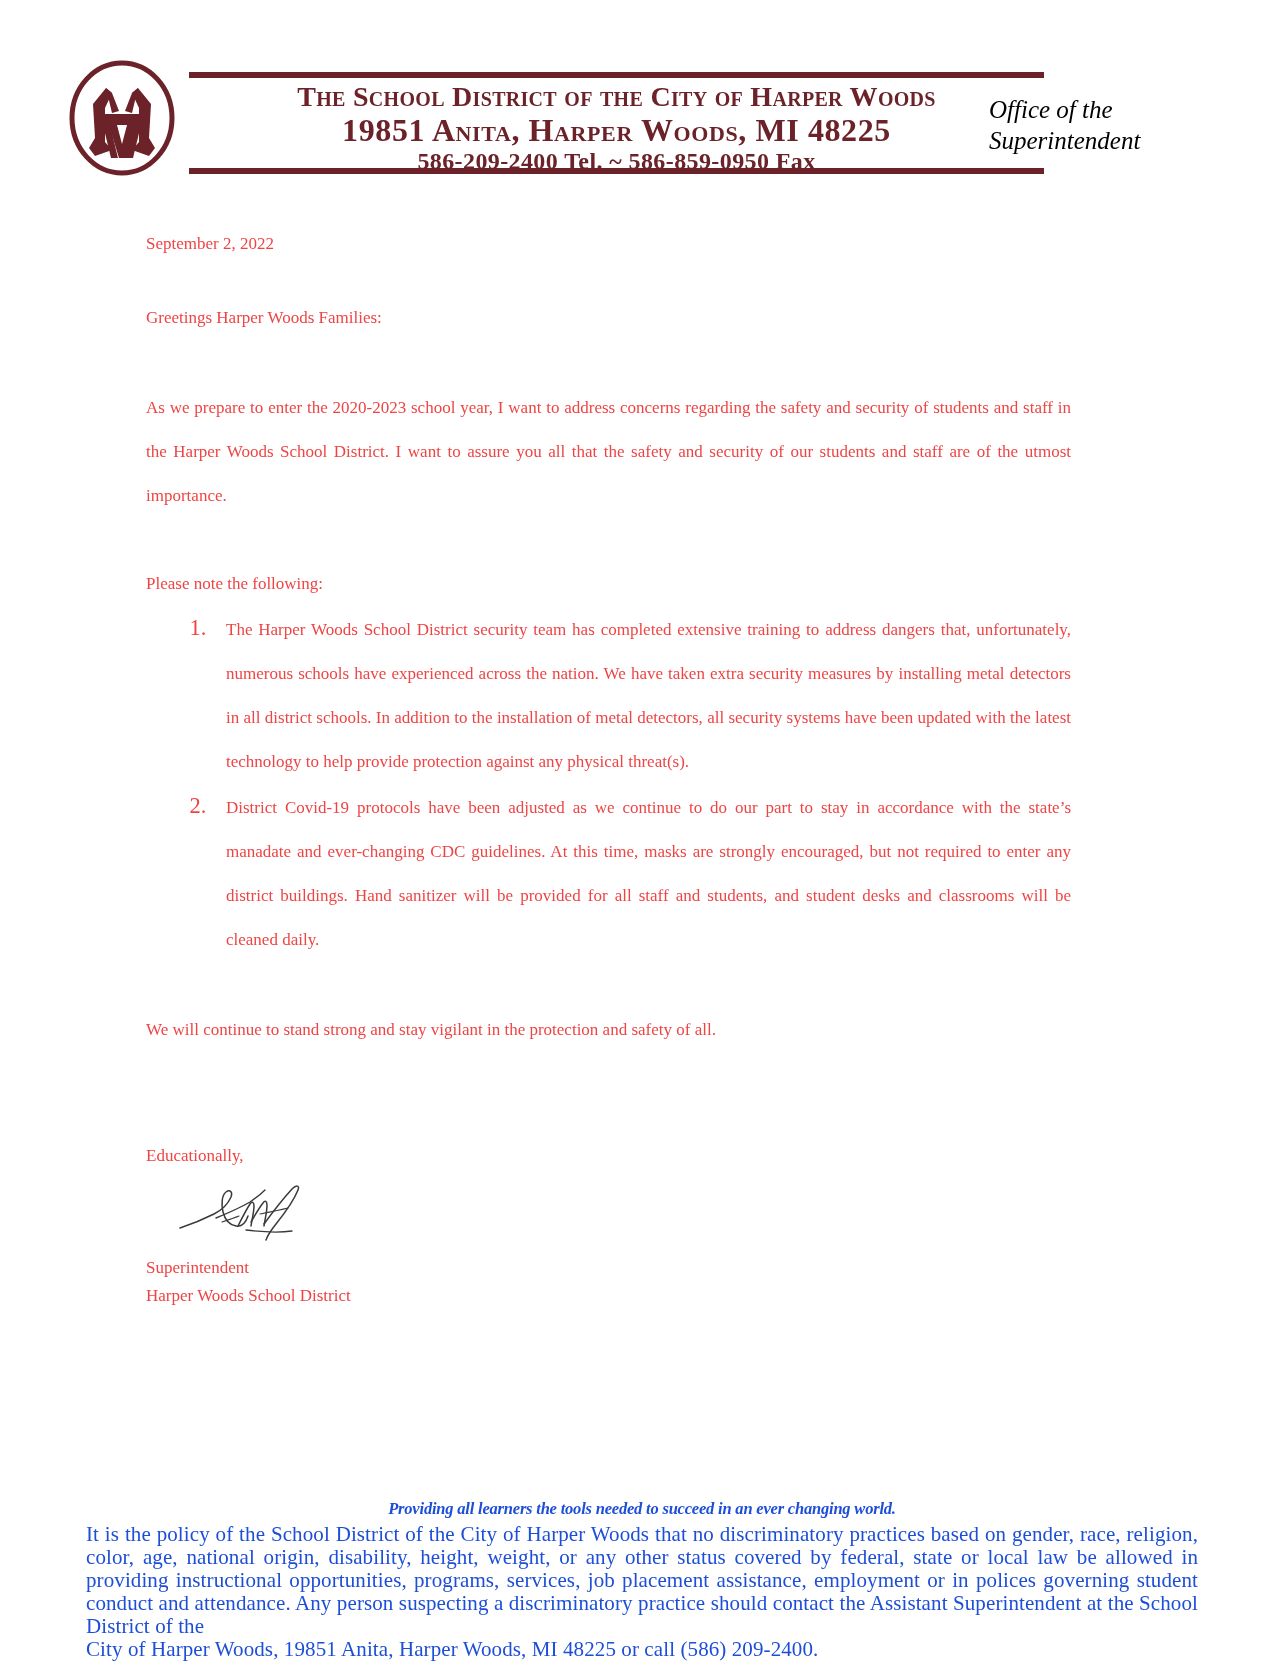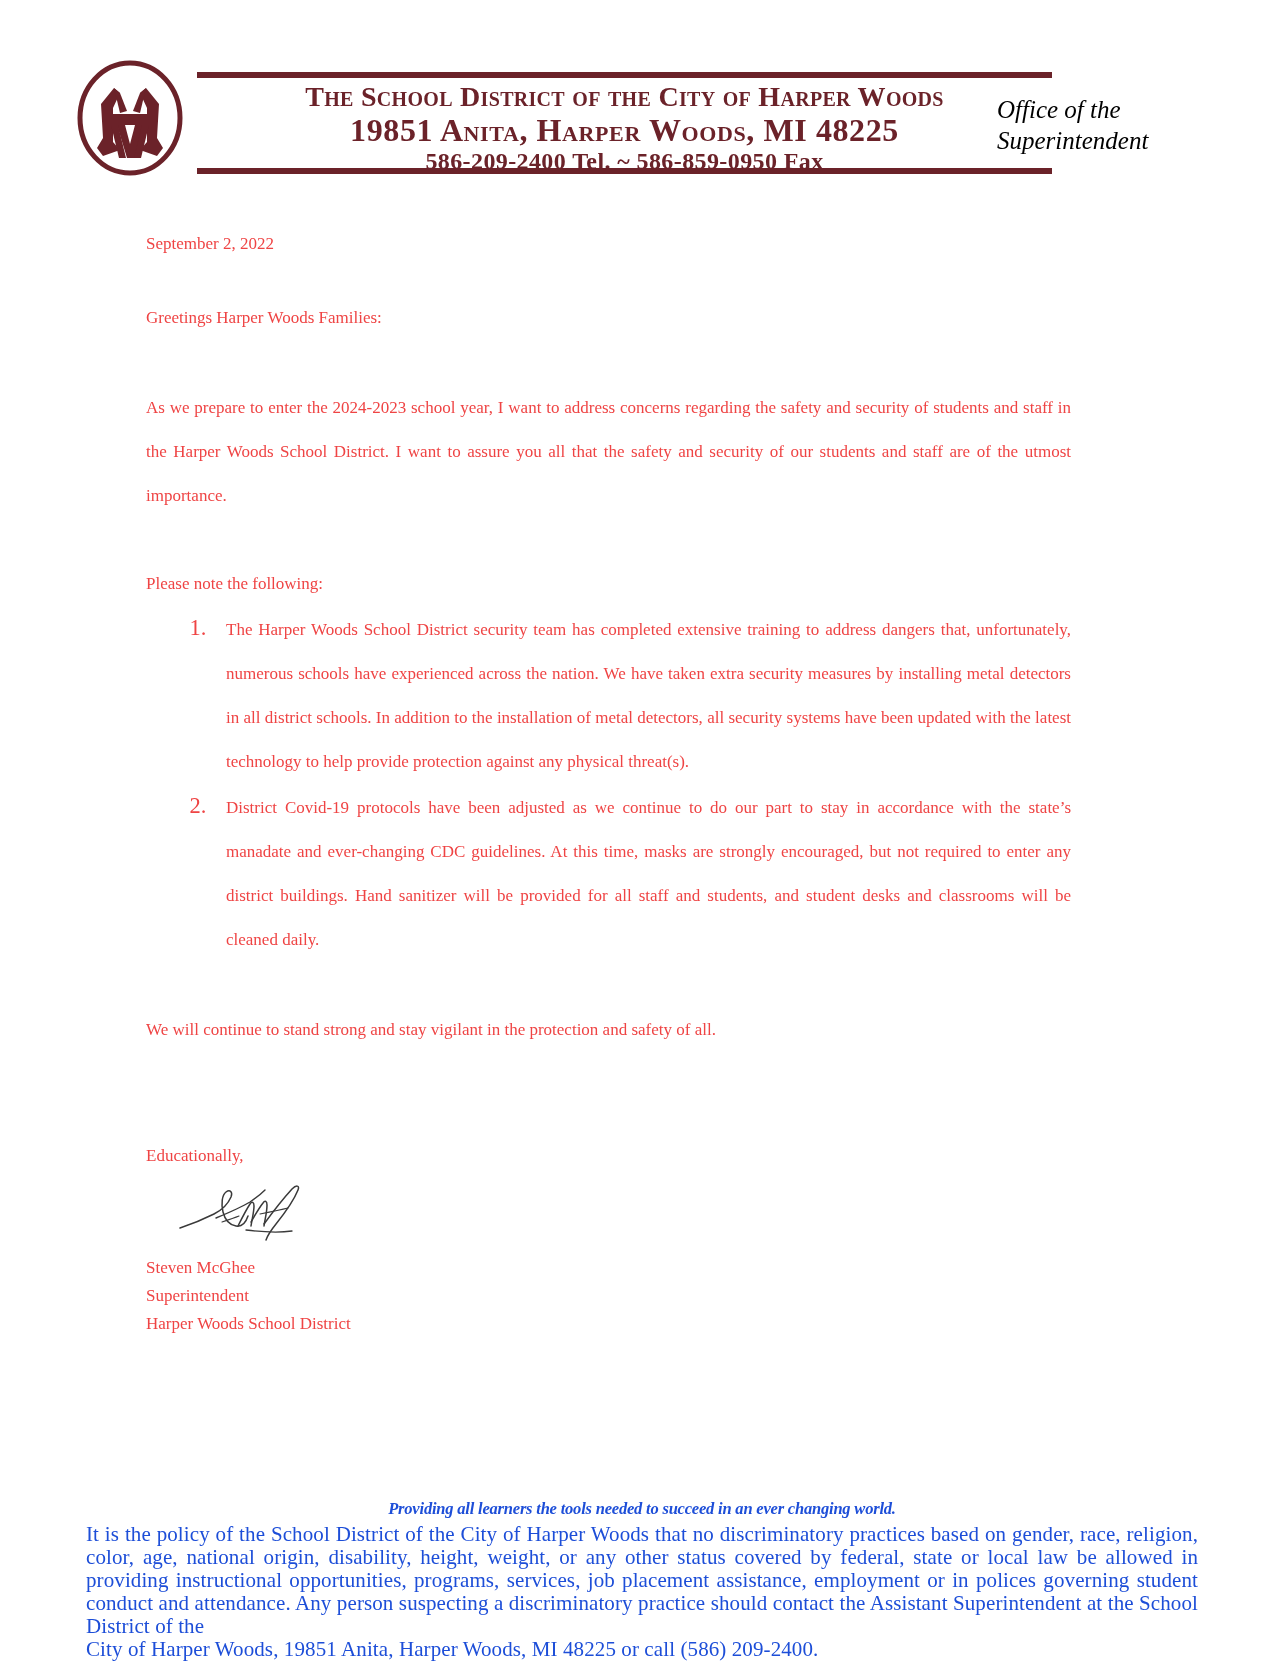"The School District of the" .letterhead { left: 12px -> 4px }
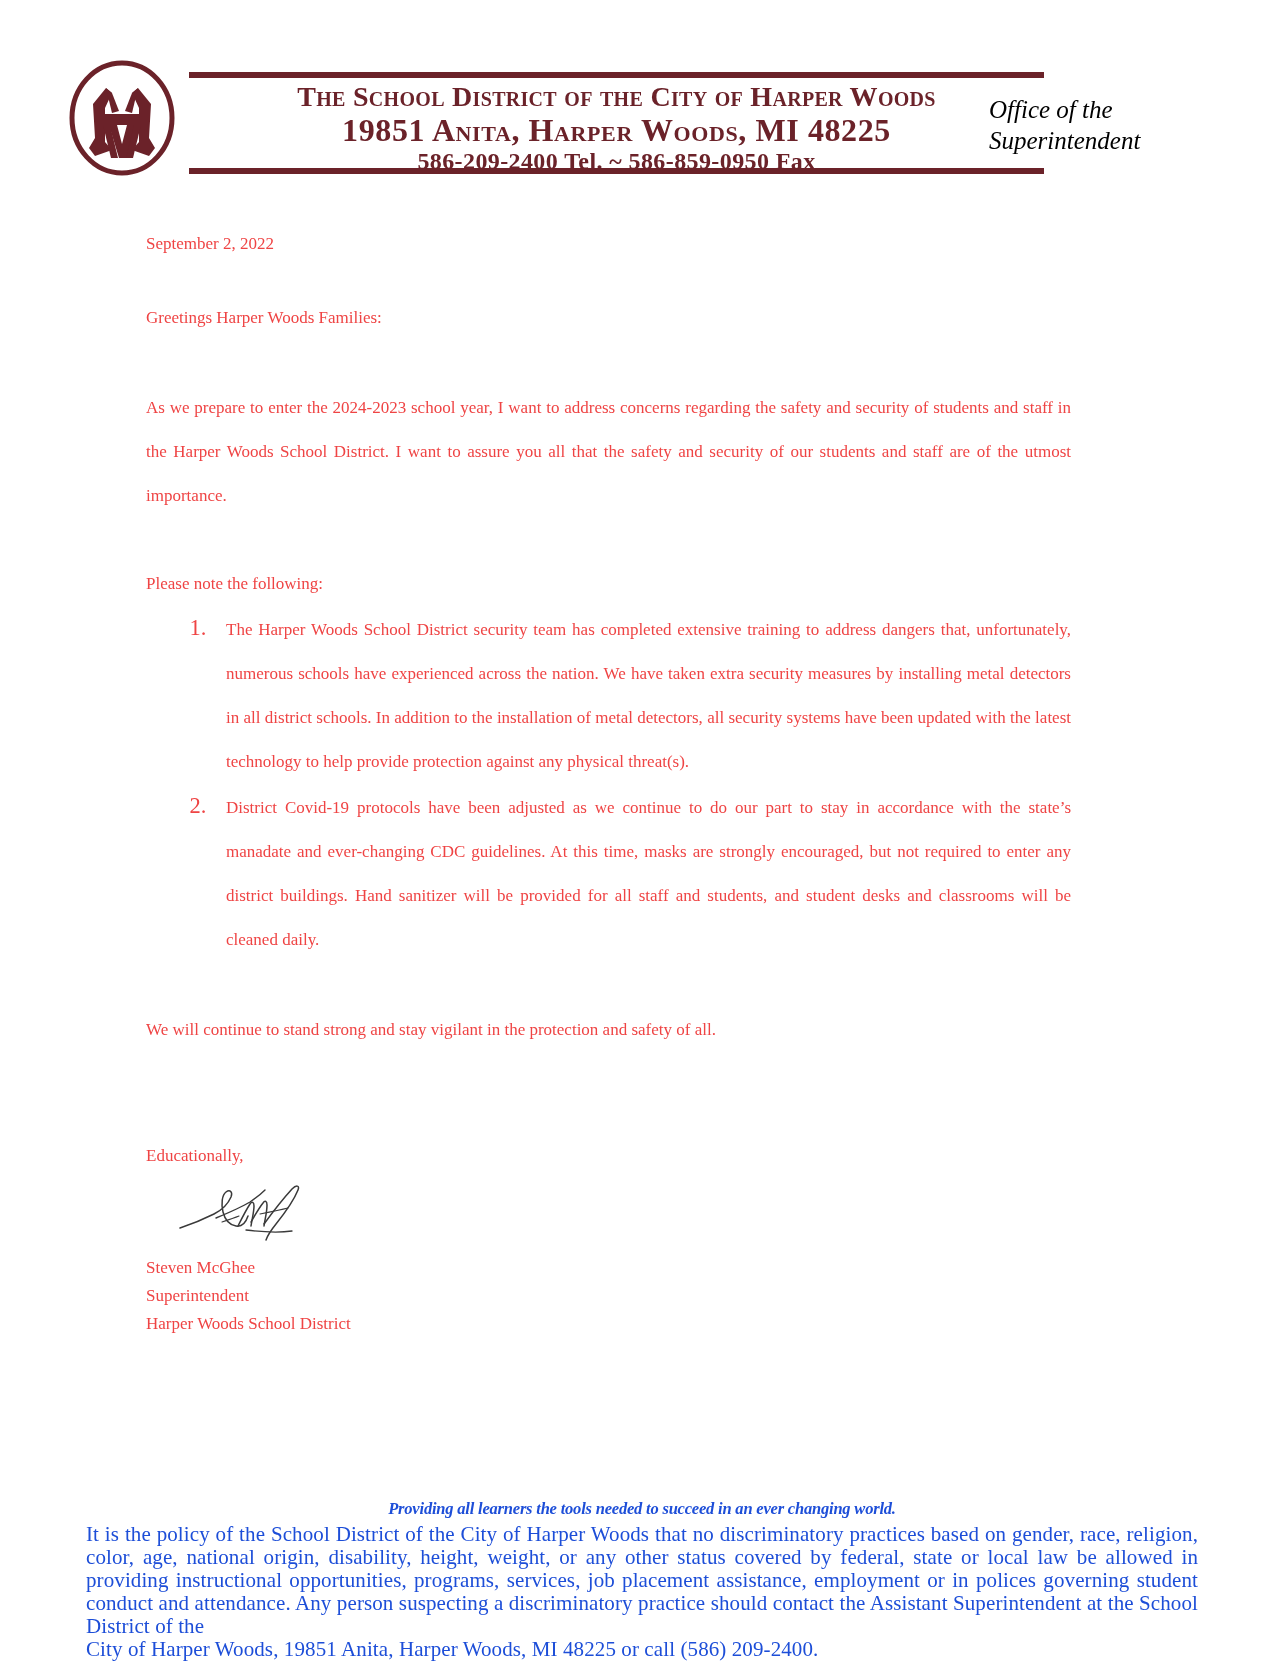"As we prepare to enter" div.para { text: 2024-2023 -> 2020-2023 }
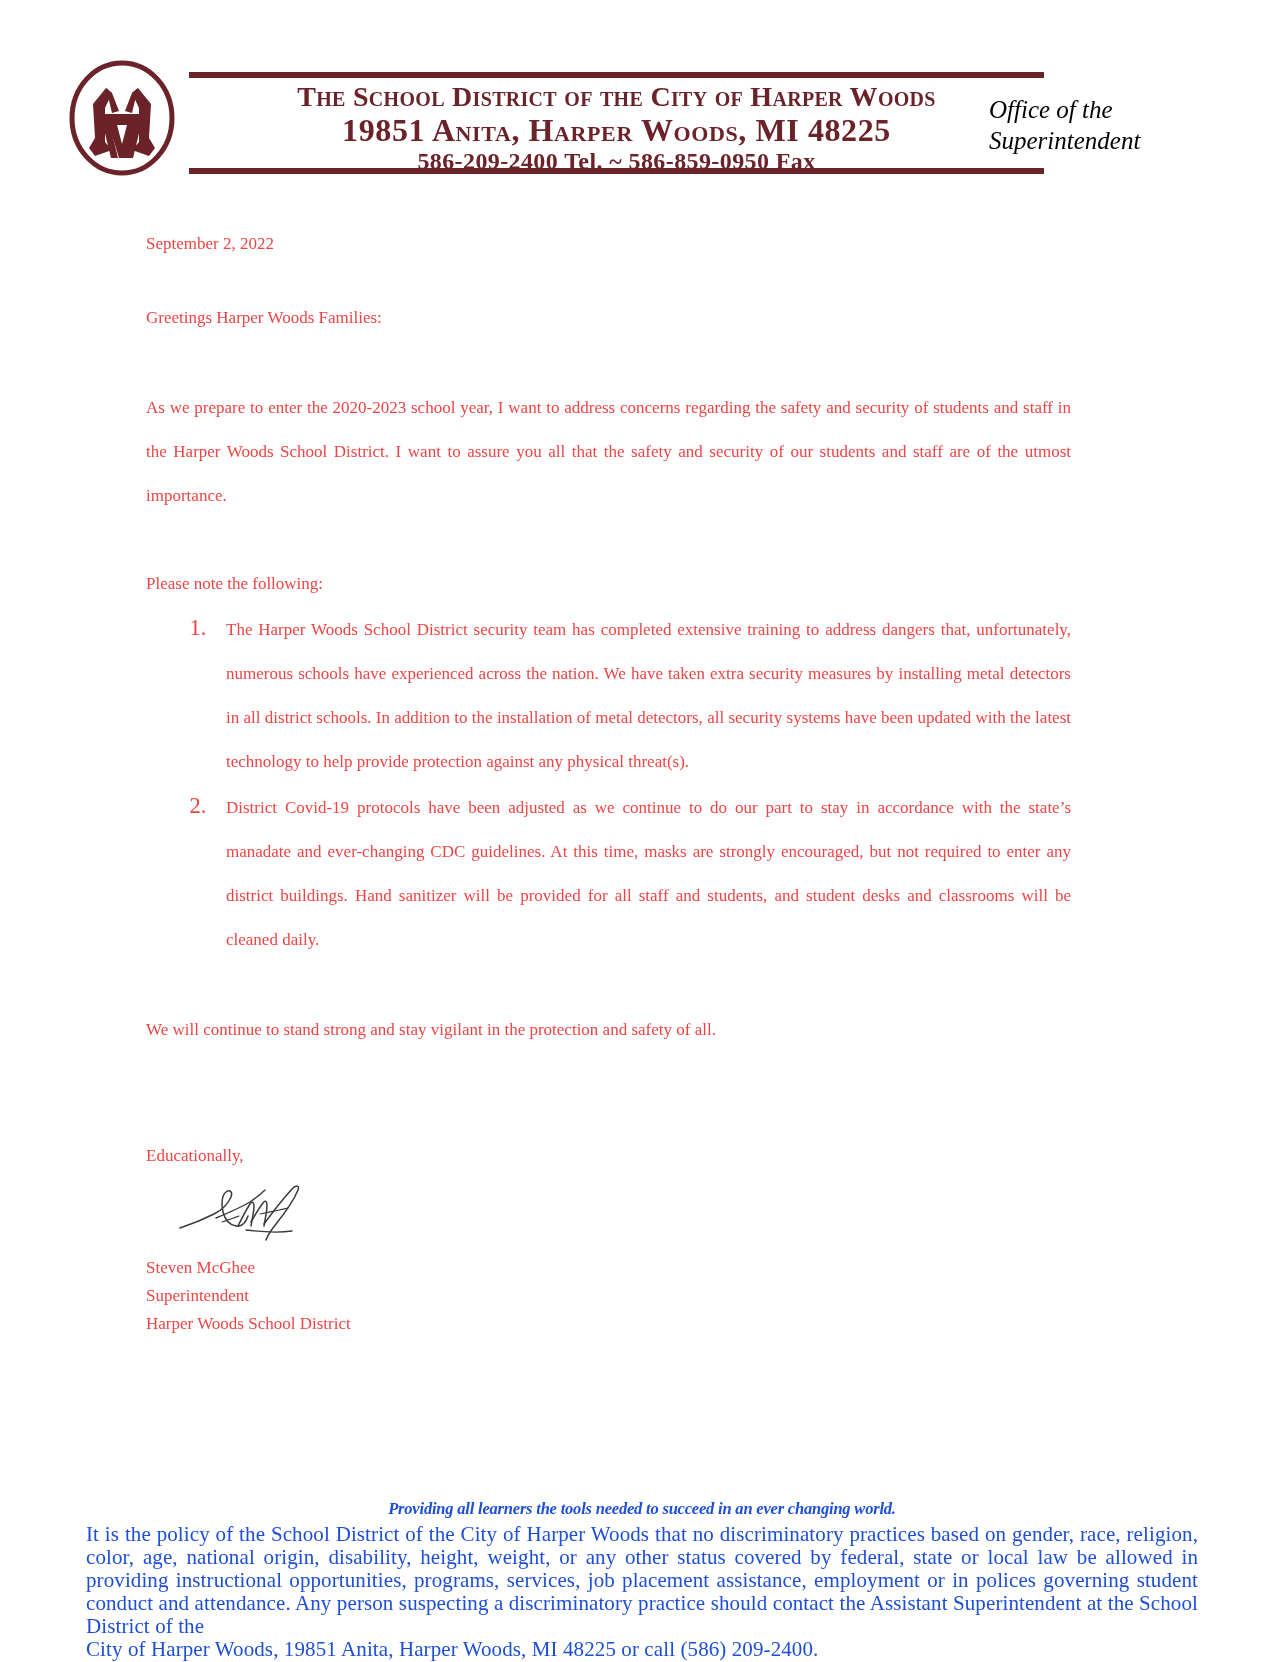"Steven McGhee" div { html: <div>Steven McGhee</div> -> none }
